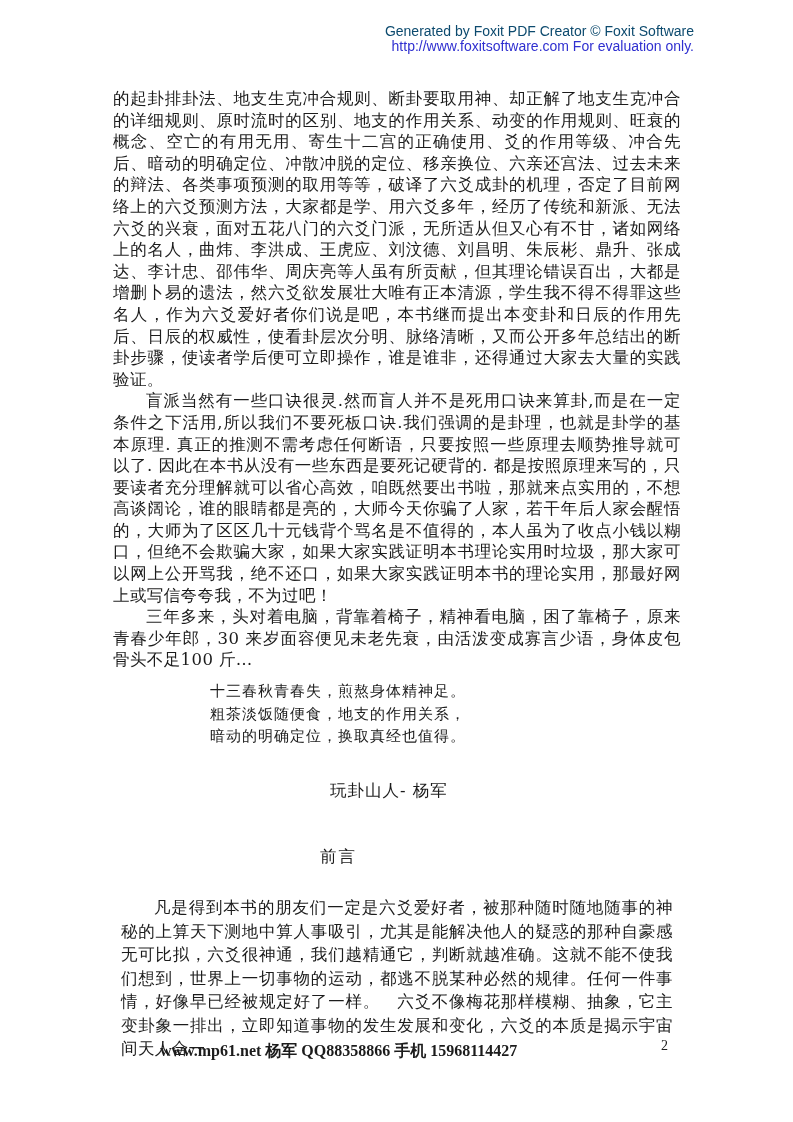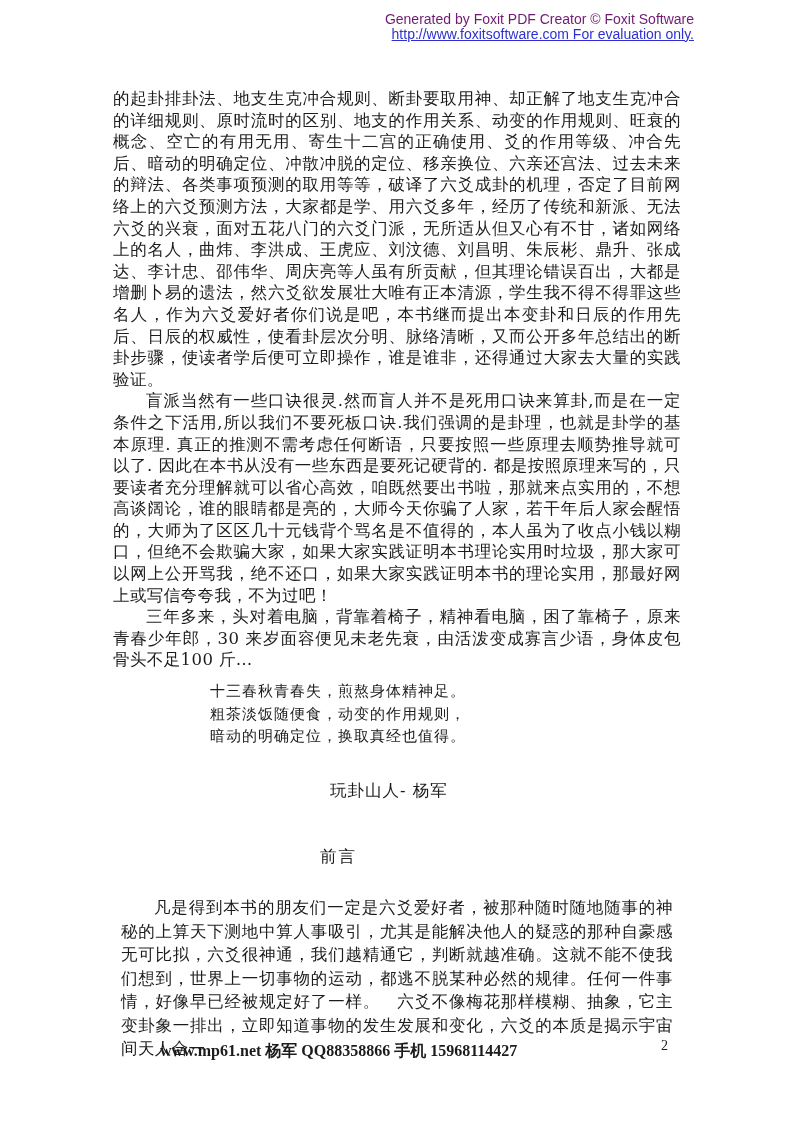"Generated by Foxit PDF Creator" .foxit-banner .red-line { color: #701a75 -> #0c4a6e; margin-top: none -> 12px }
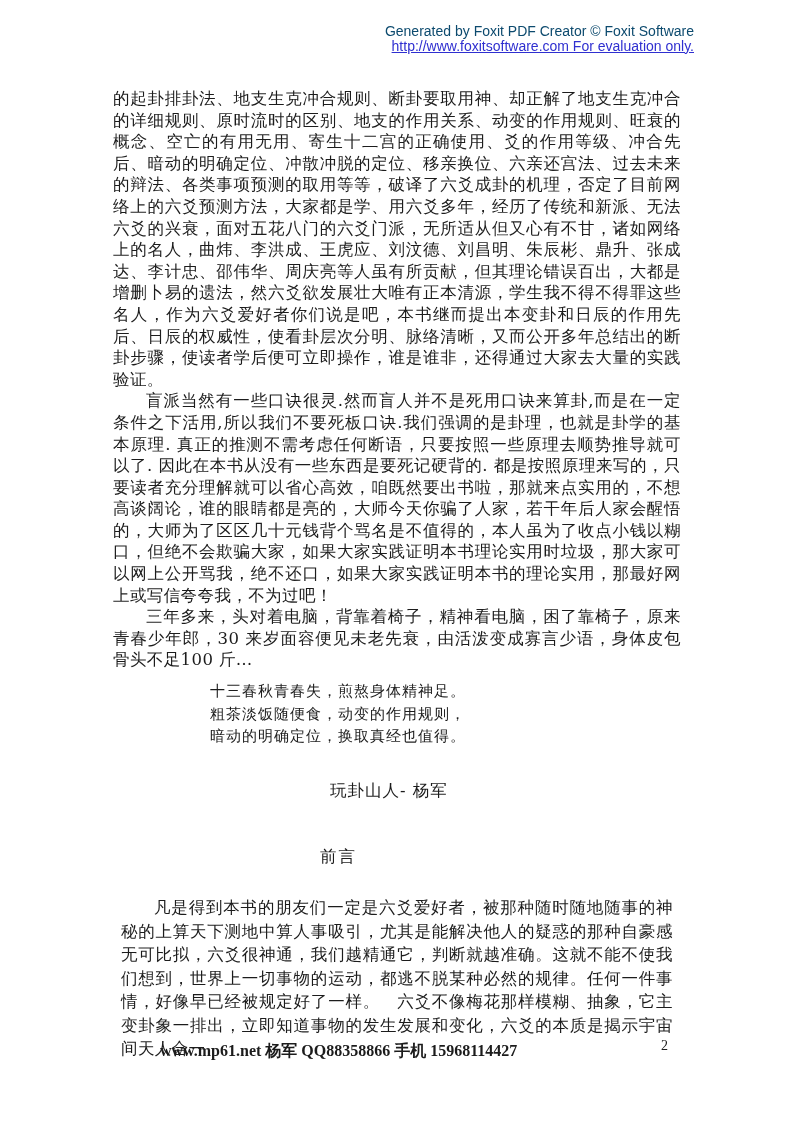"http://www.foxitsoftware.com For" .foxit-banner .blue-line { text-decoration: underline -> none }
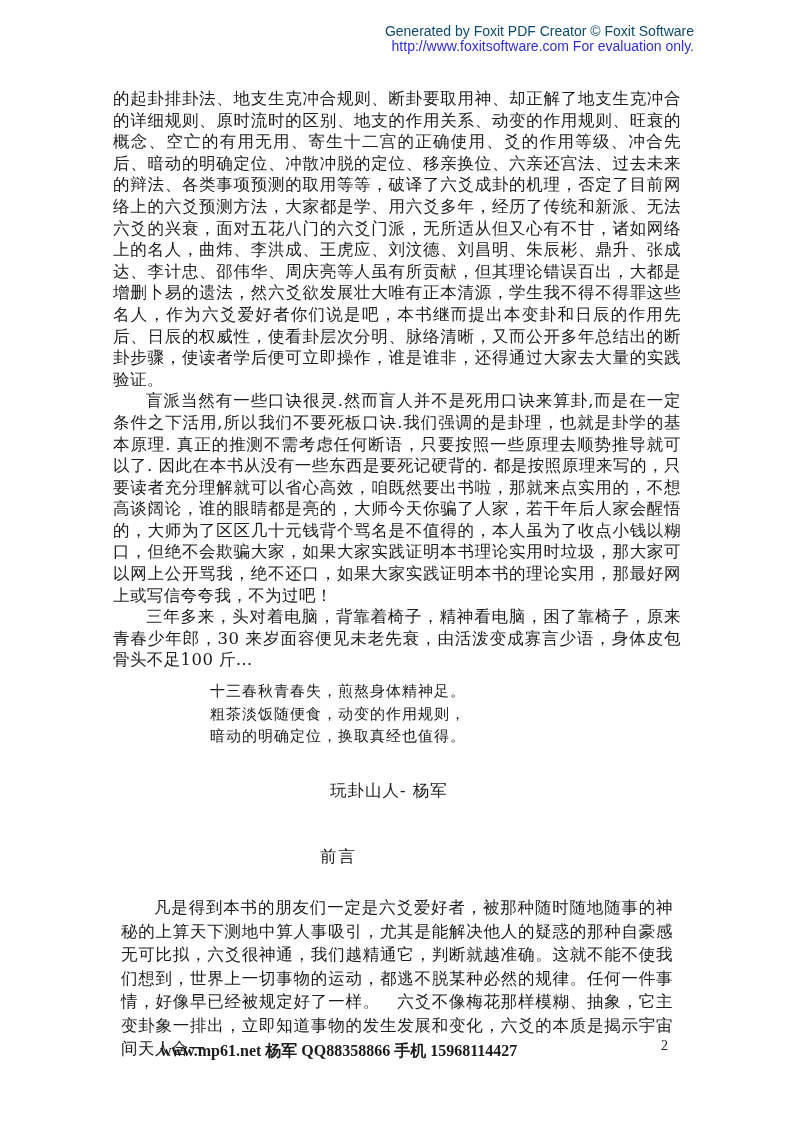"粗茶淡饭随便食，动变的作用规则，" div { text: 动变的作用规则 -> 地支的作用关系 }
